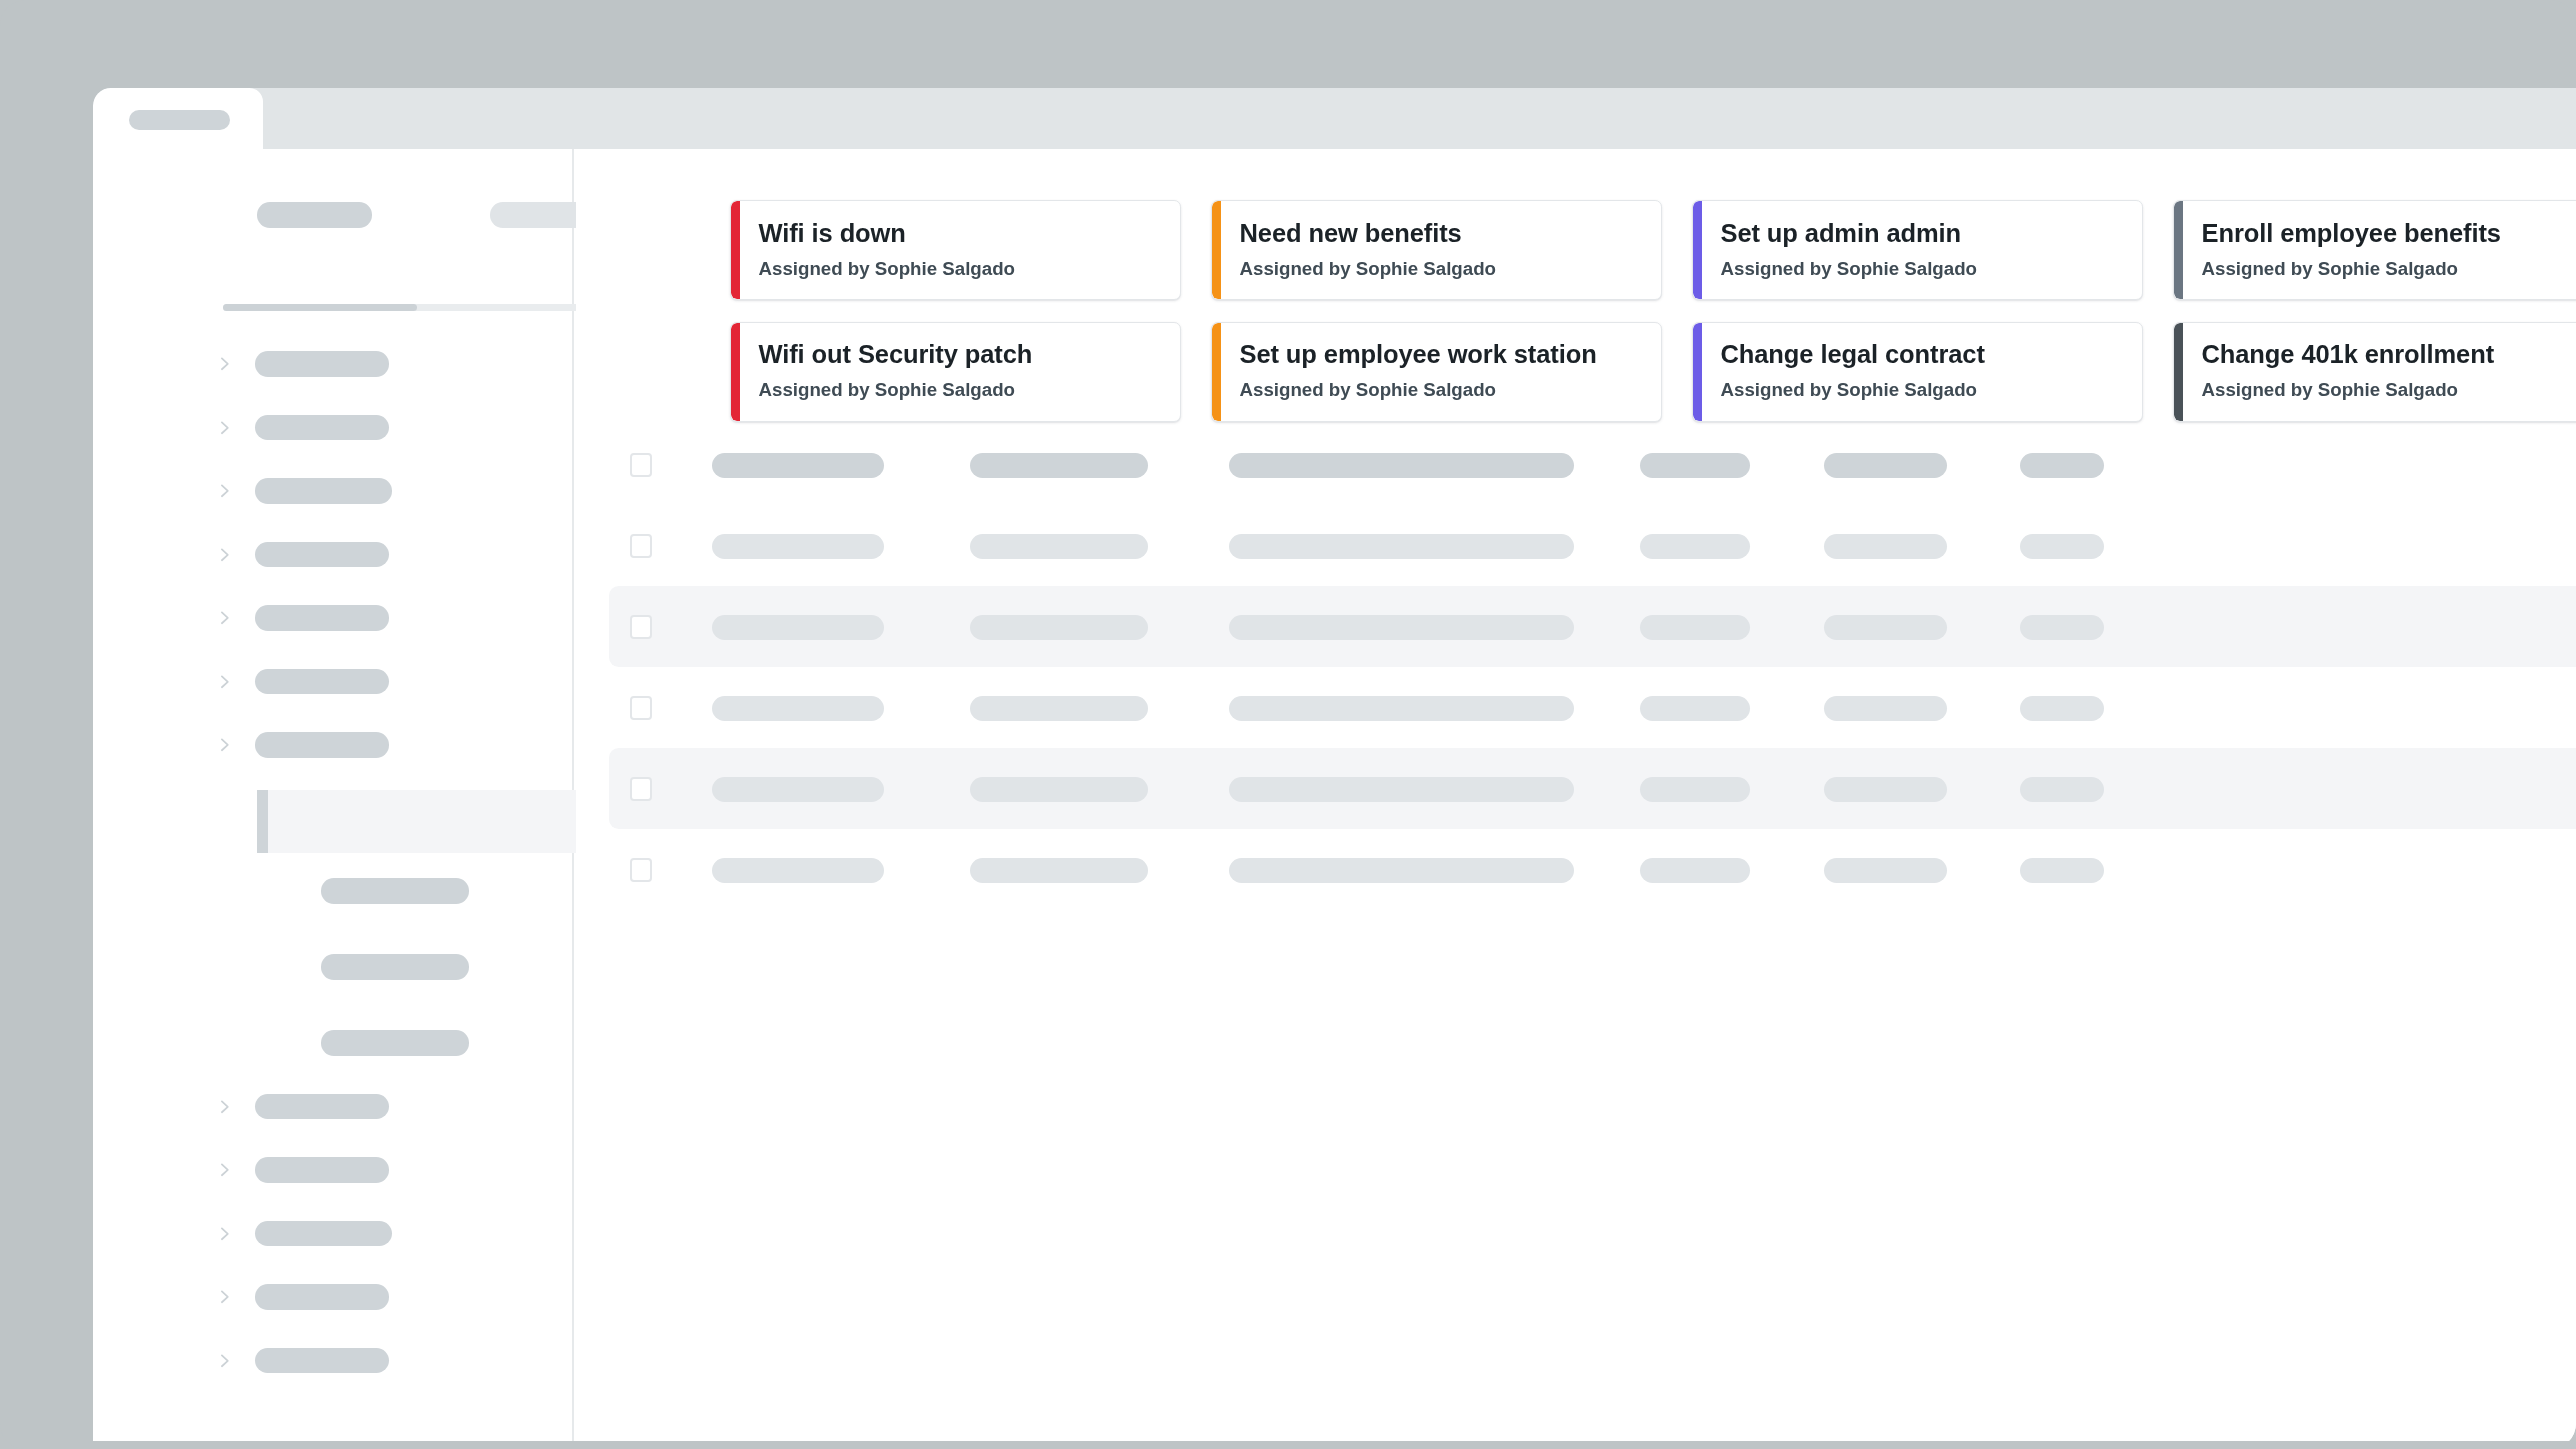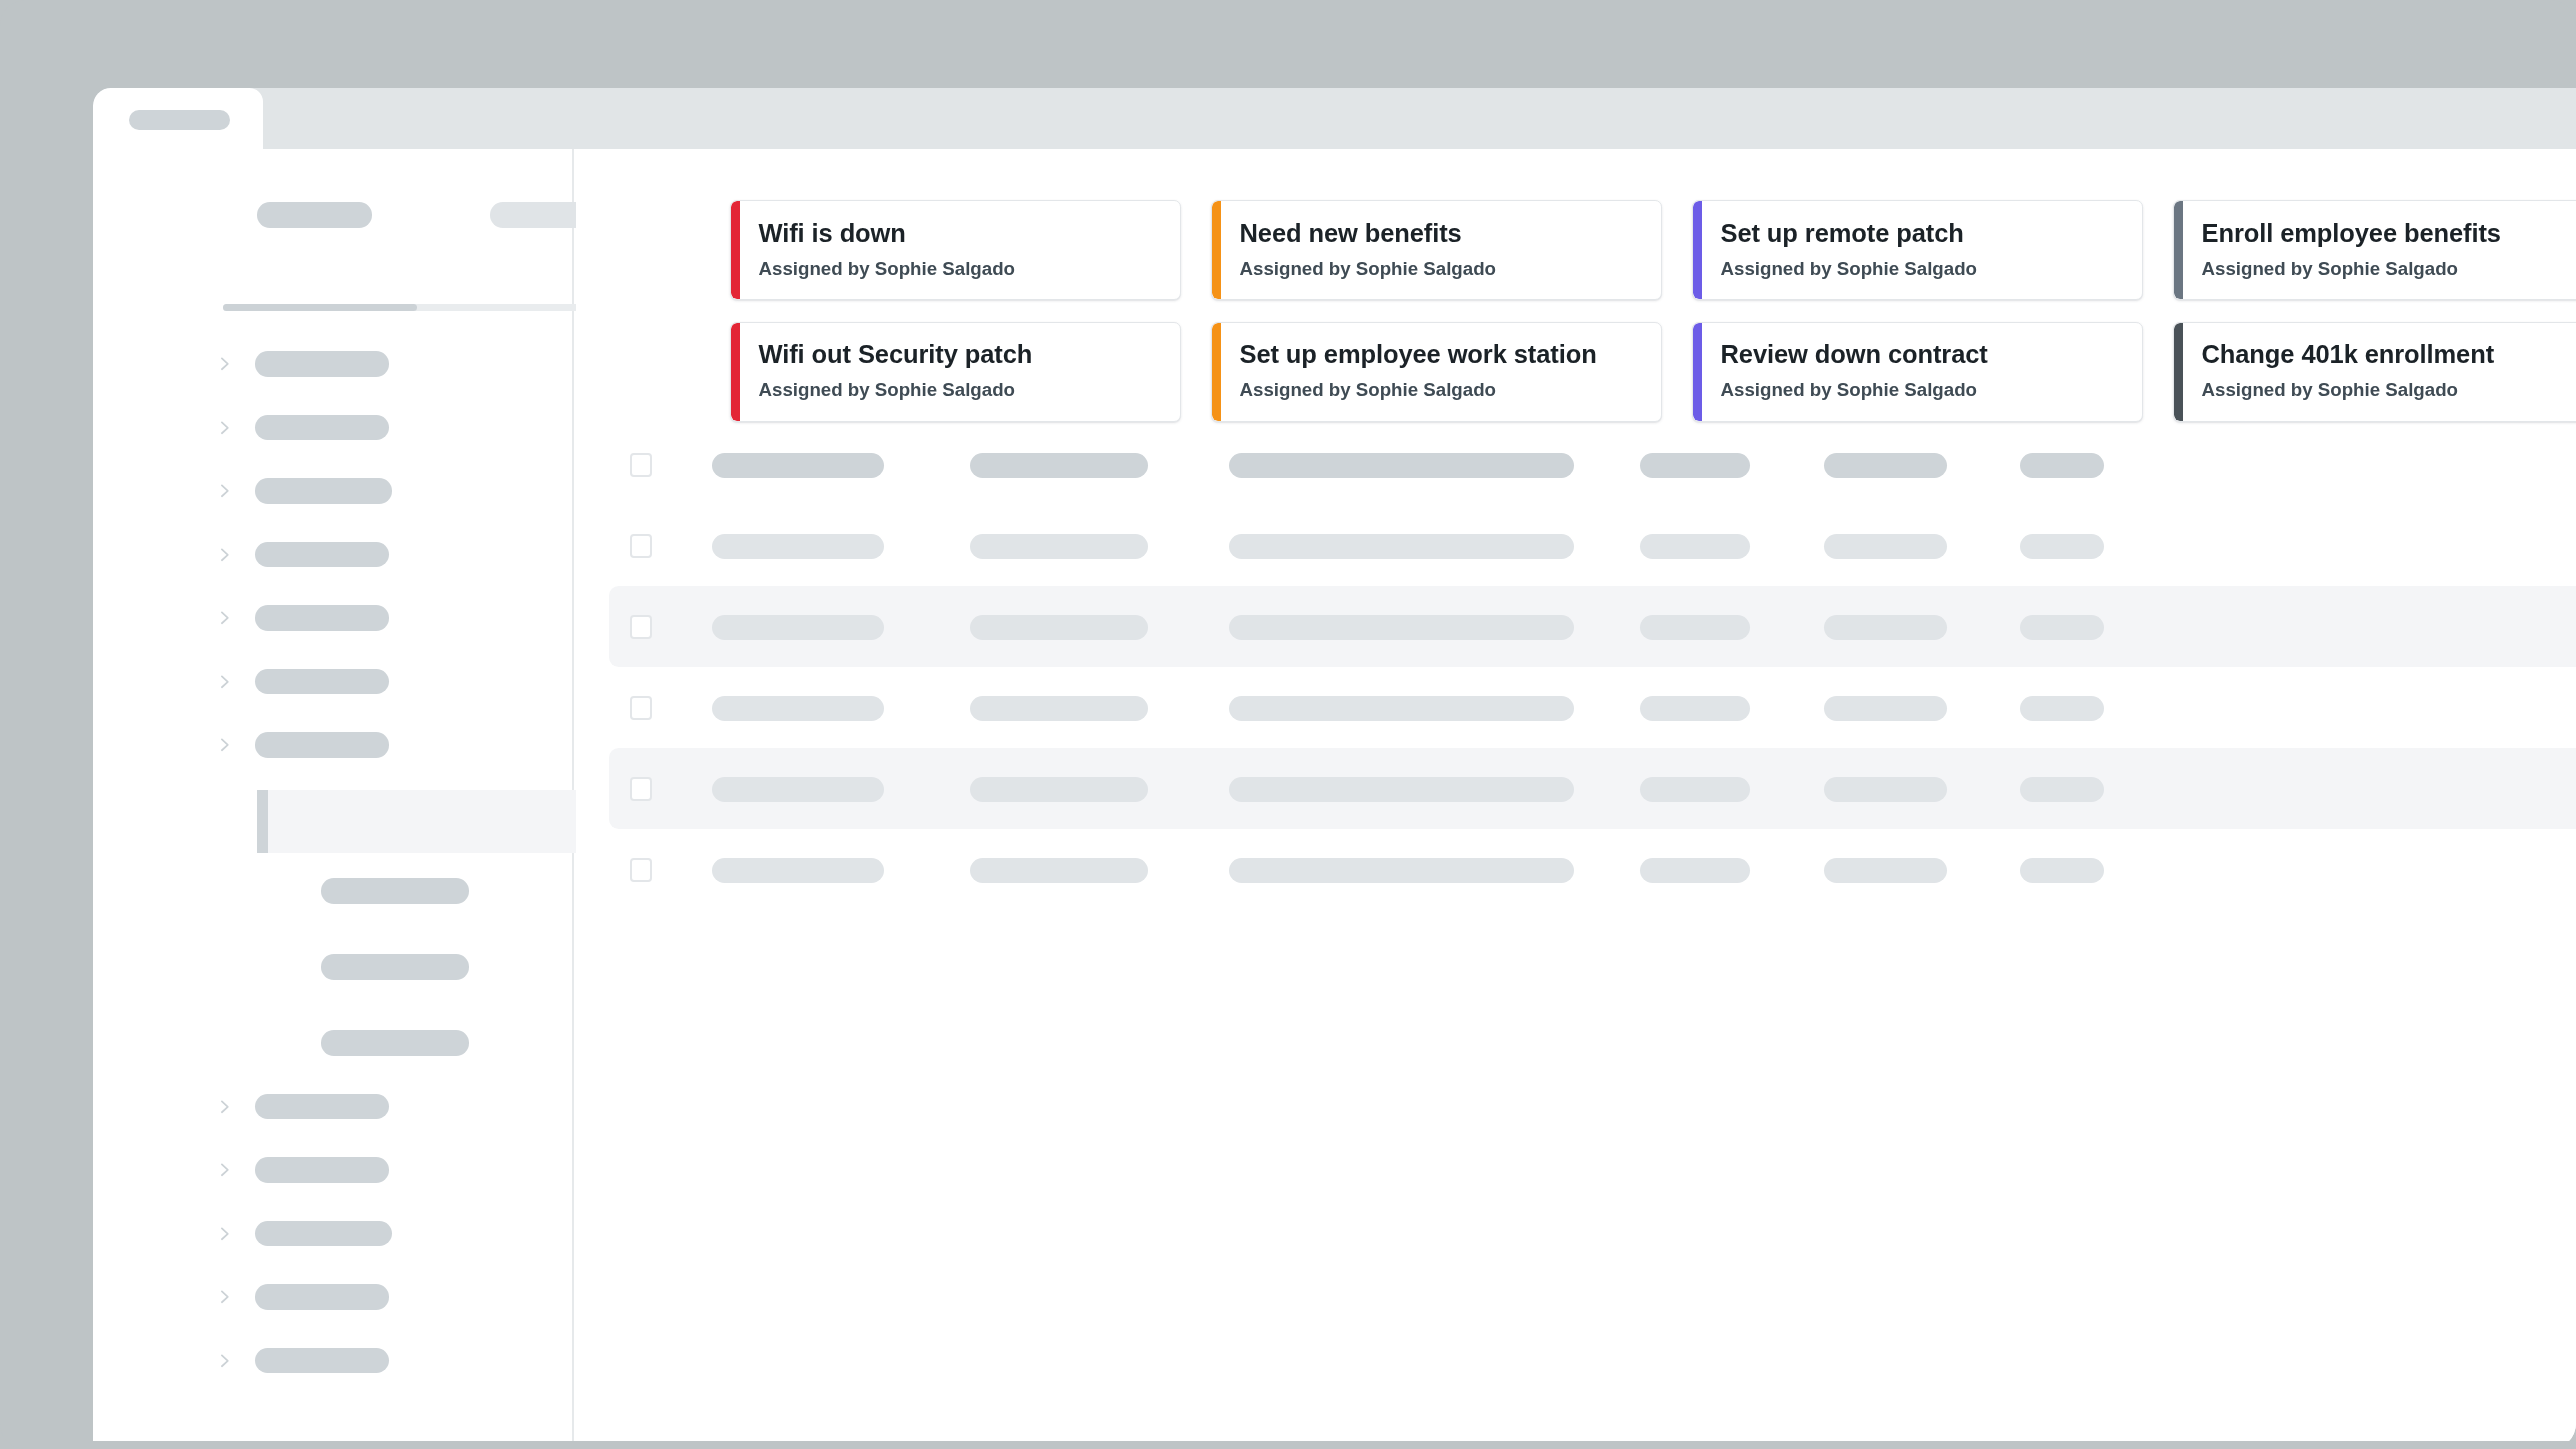"Set up remote patch" div.card-title { text: remote patch -> admin admin }
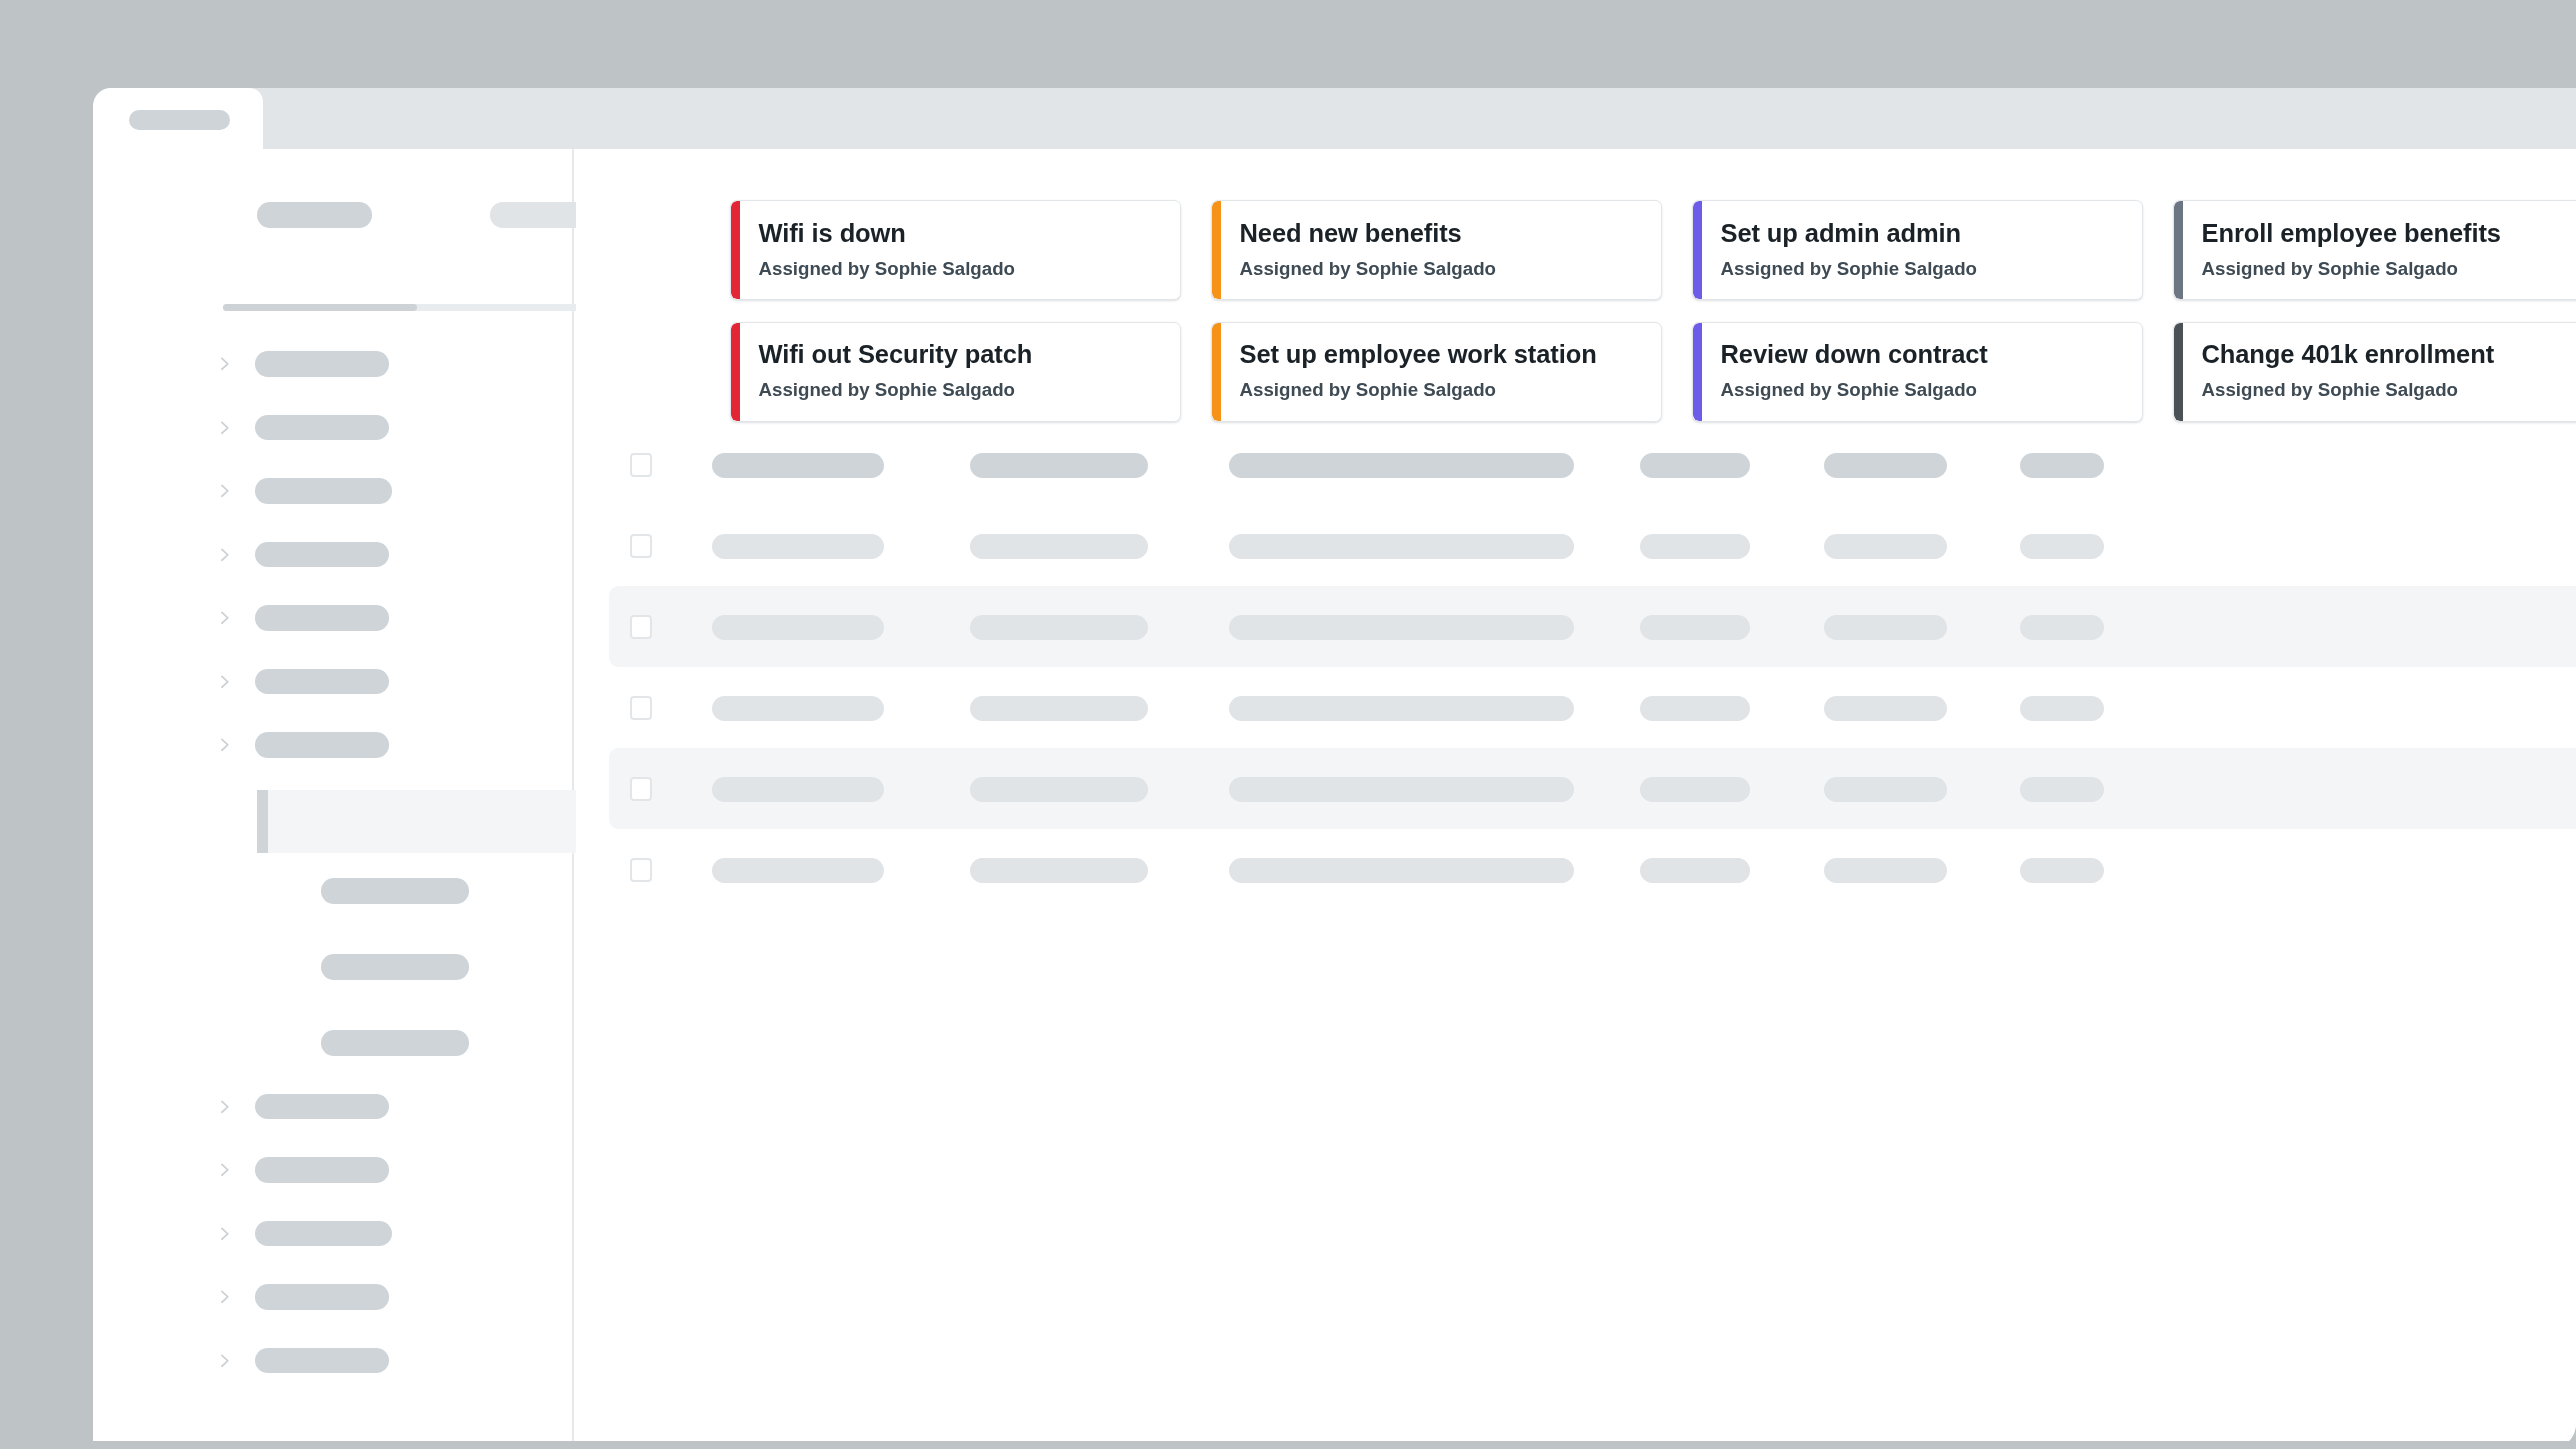"Review down contract" div.card-title { text: Review down -> Change legal }
